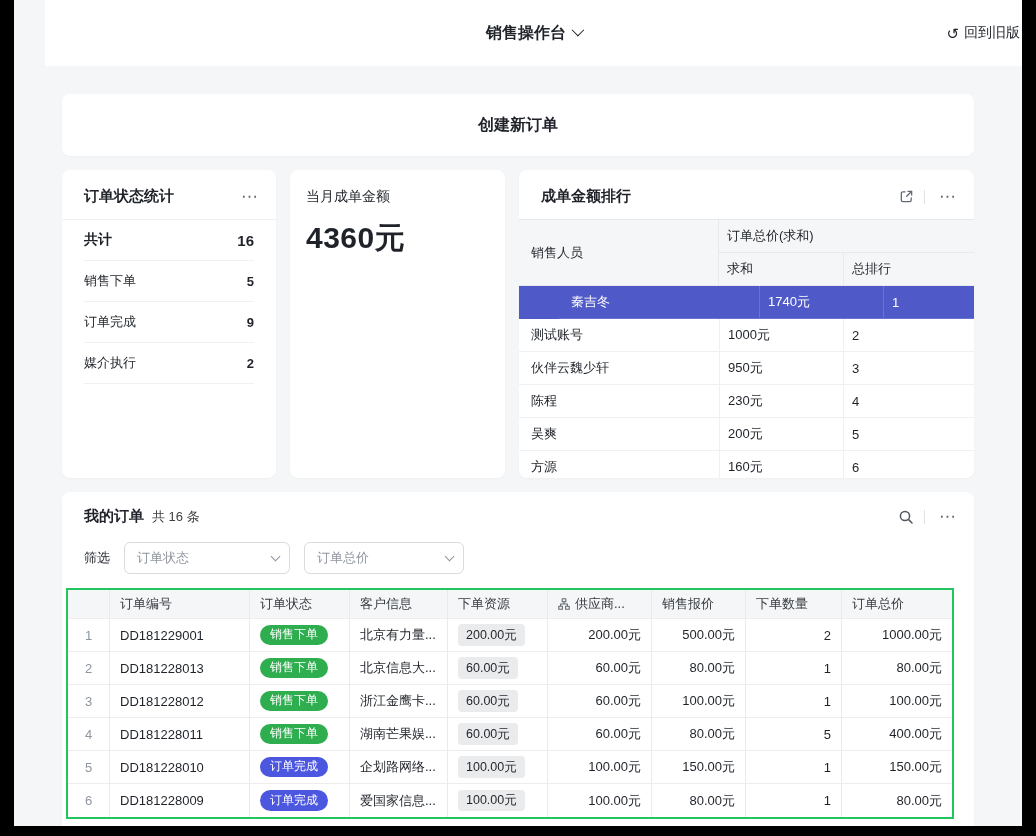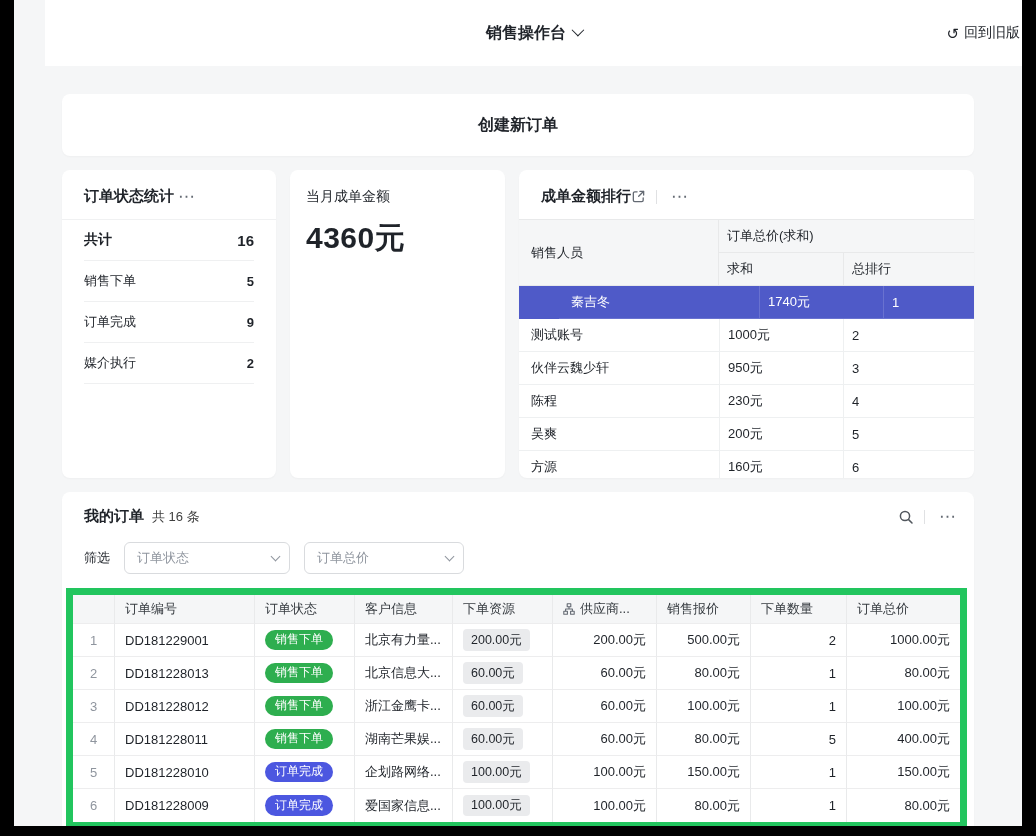"订单状态统计" .card-head { justify-content: none -> space-between }
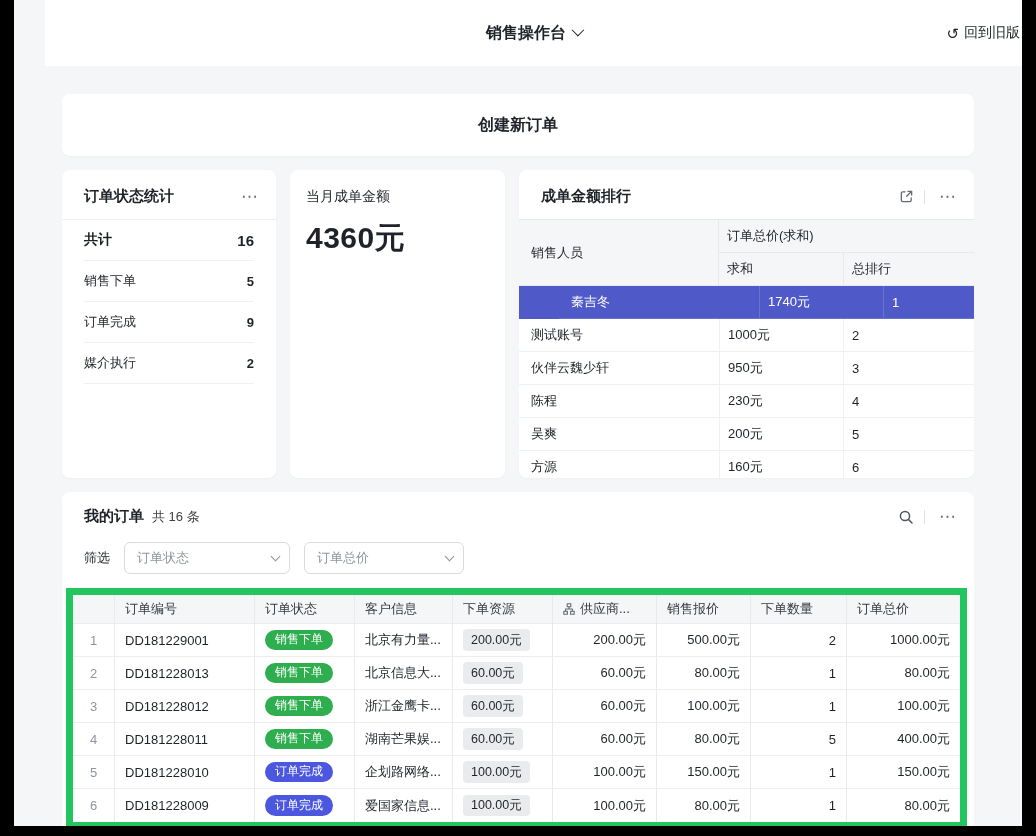"订单编号" .orders-table { border: 7px solid #22c55e -> 2px solid #22c55e; margin: 0 7px 0 4px -> 0 20px 0 4px }
